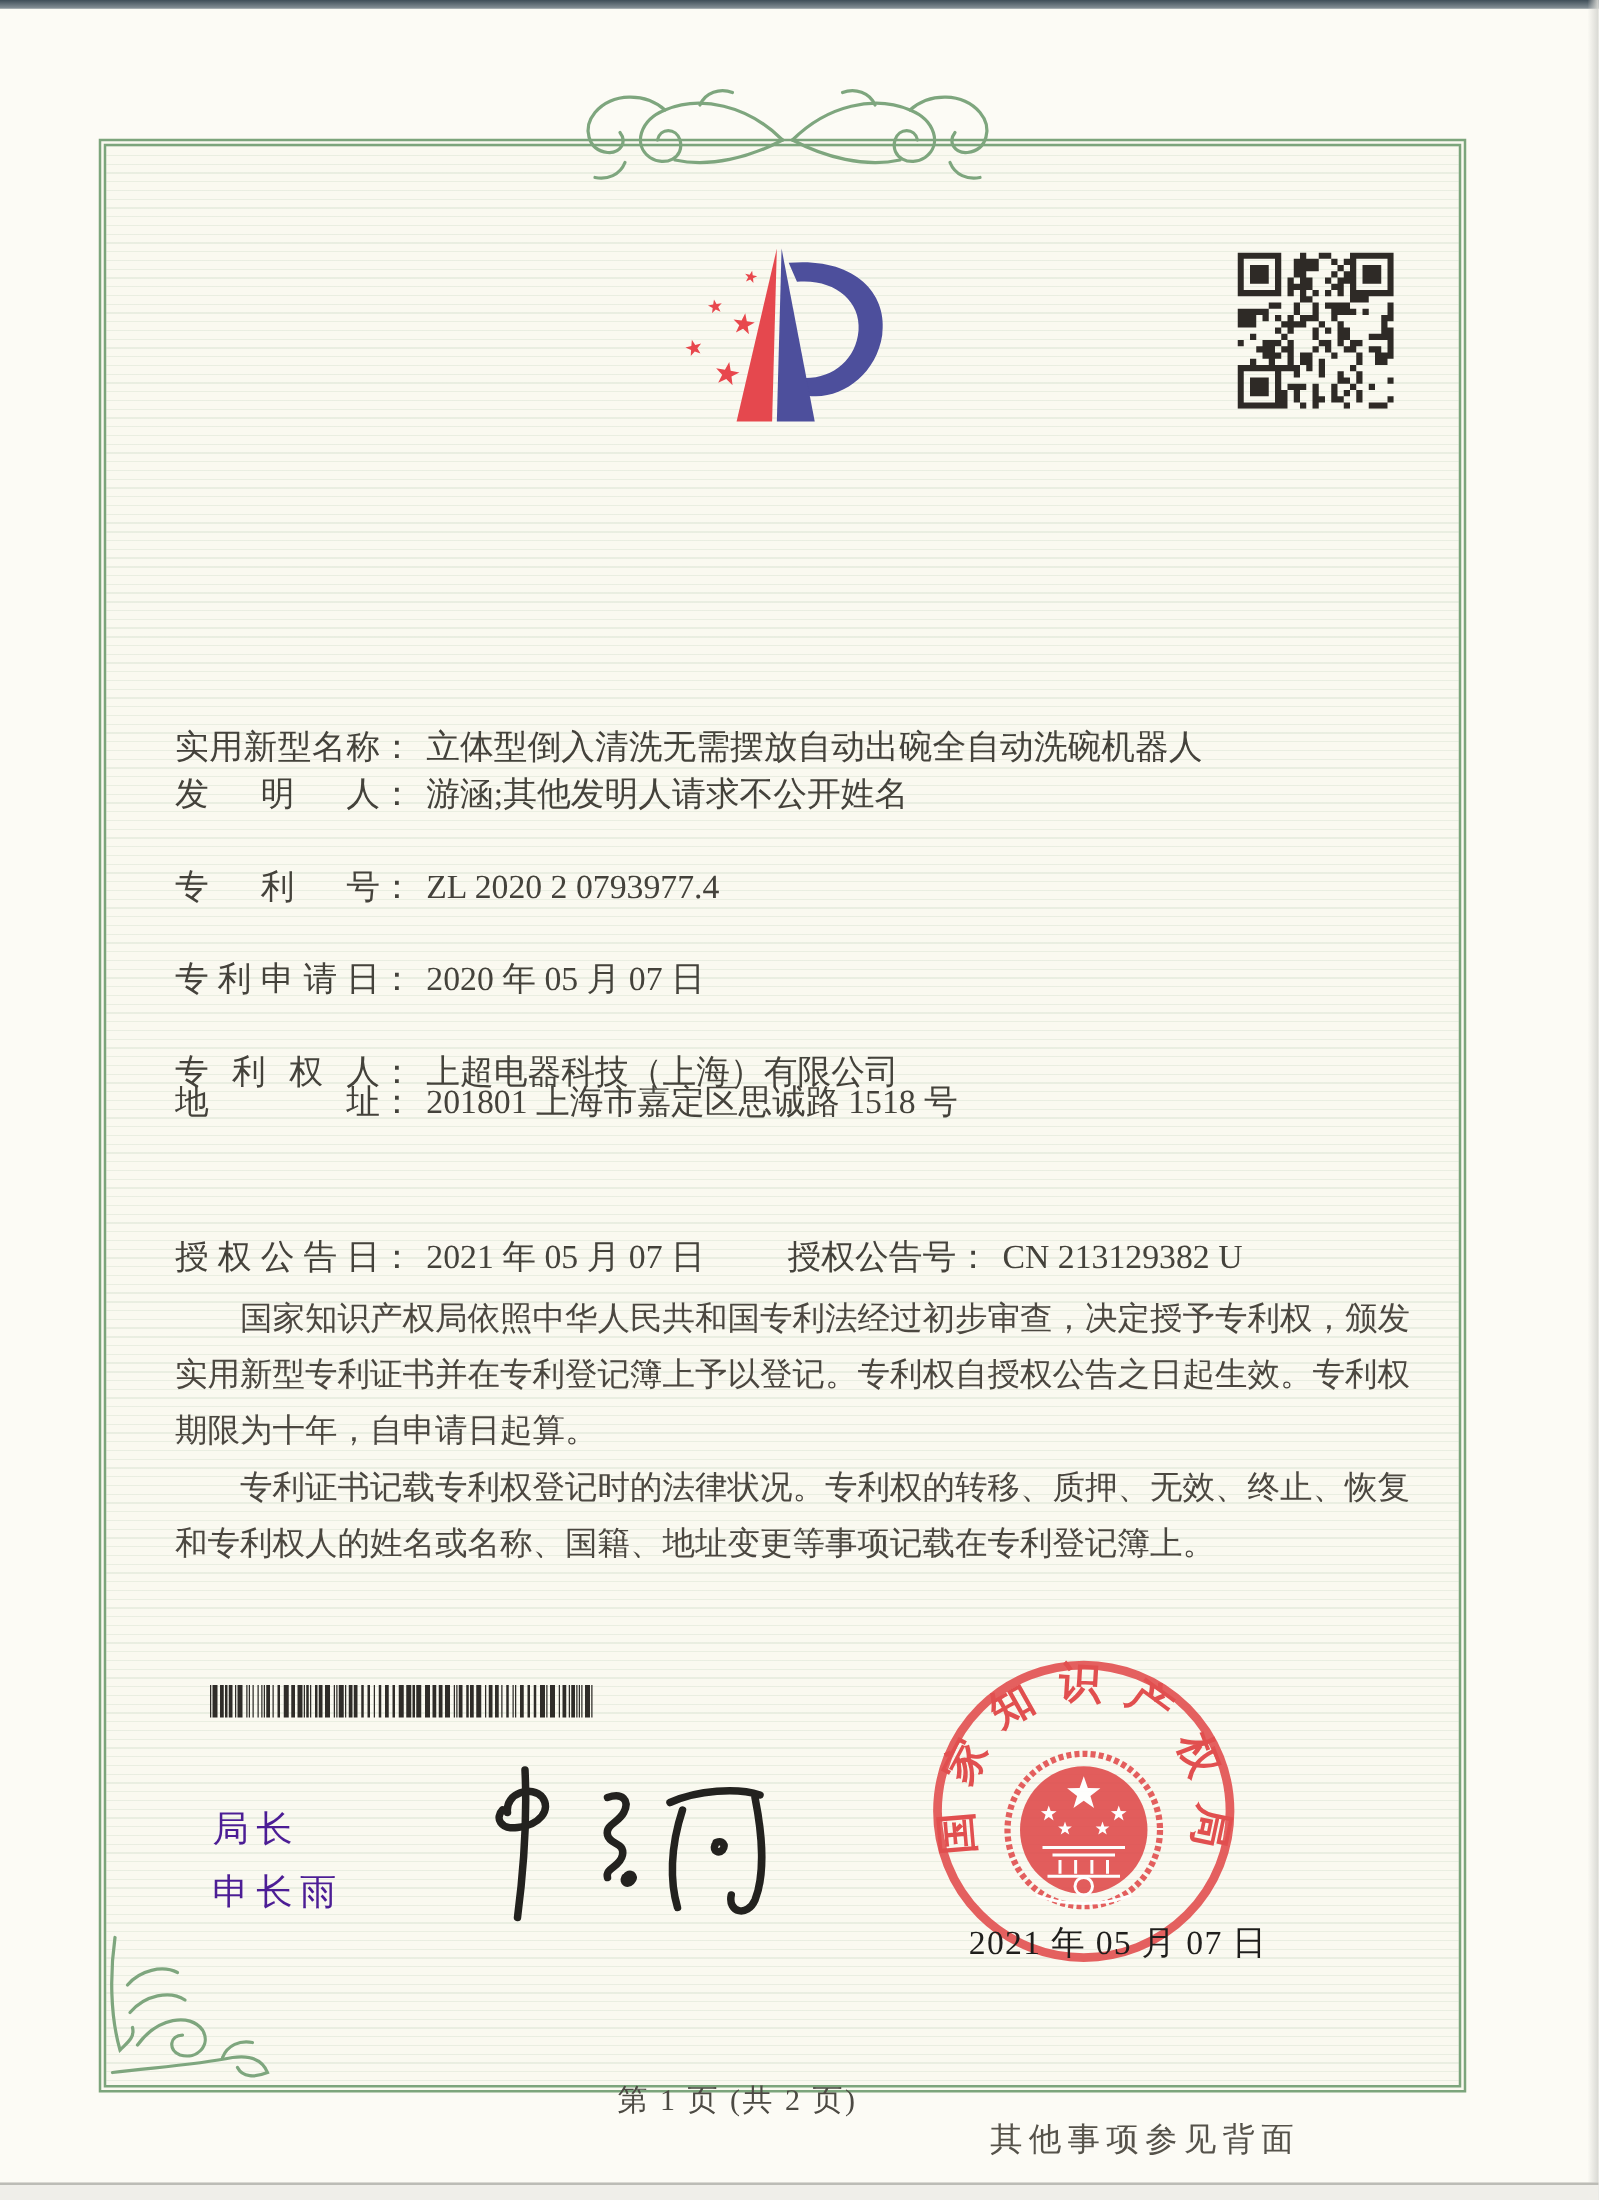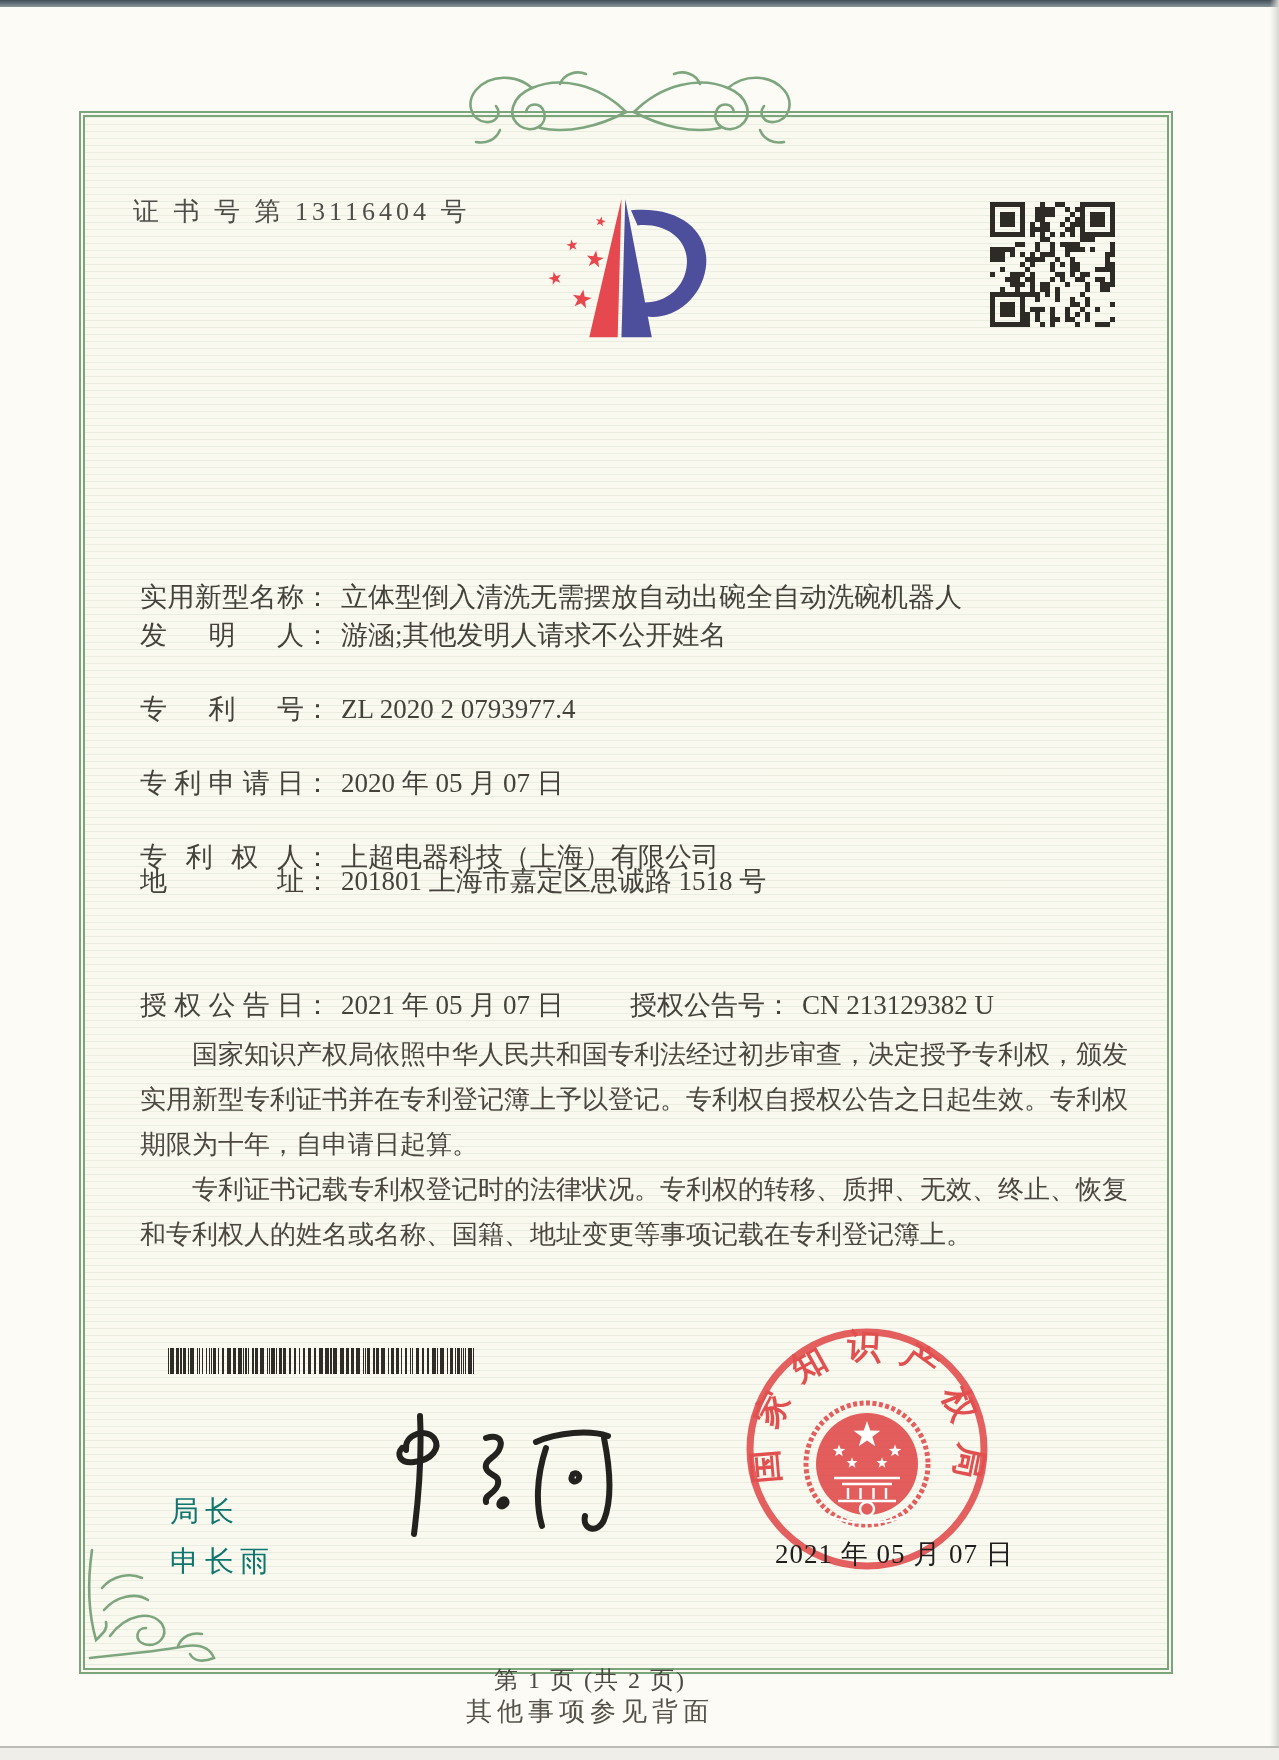"证 书 号 第 13116404" div.cert-no { html: <div>证 书 号 第 13116404 号</div> -> none }
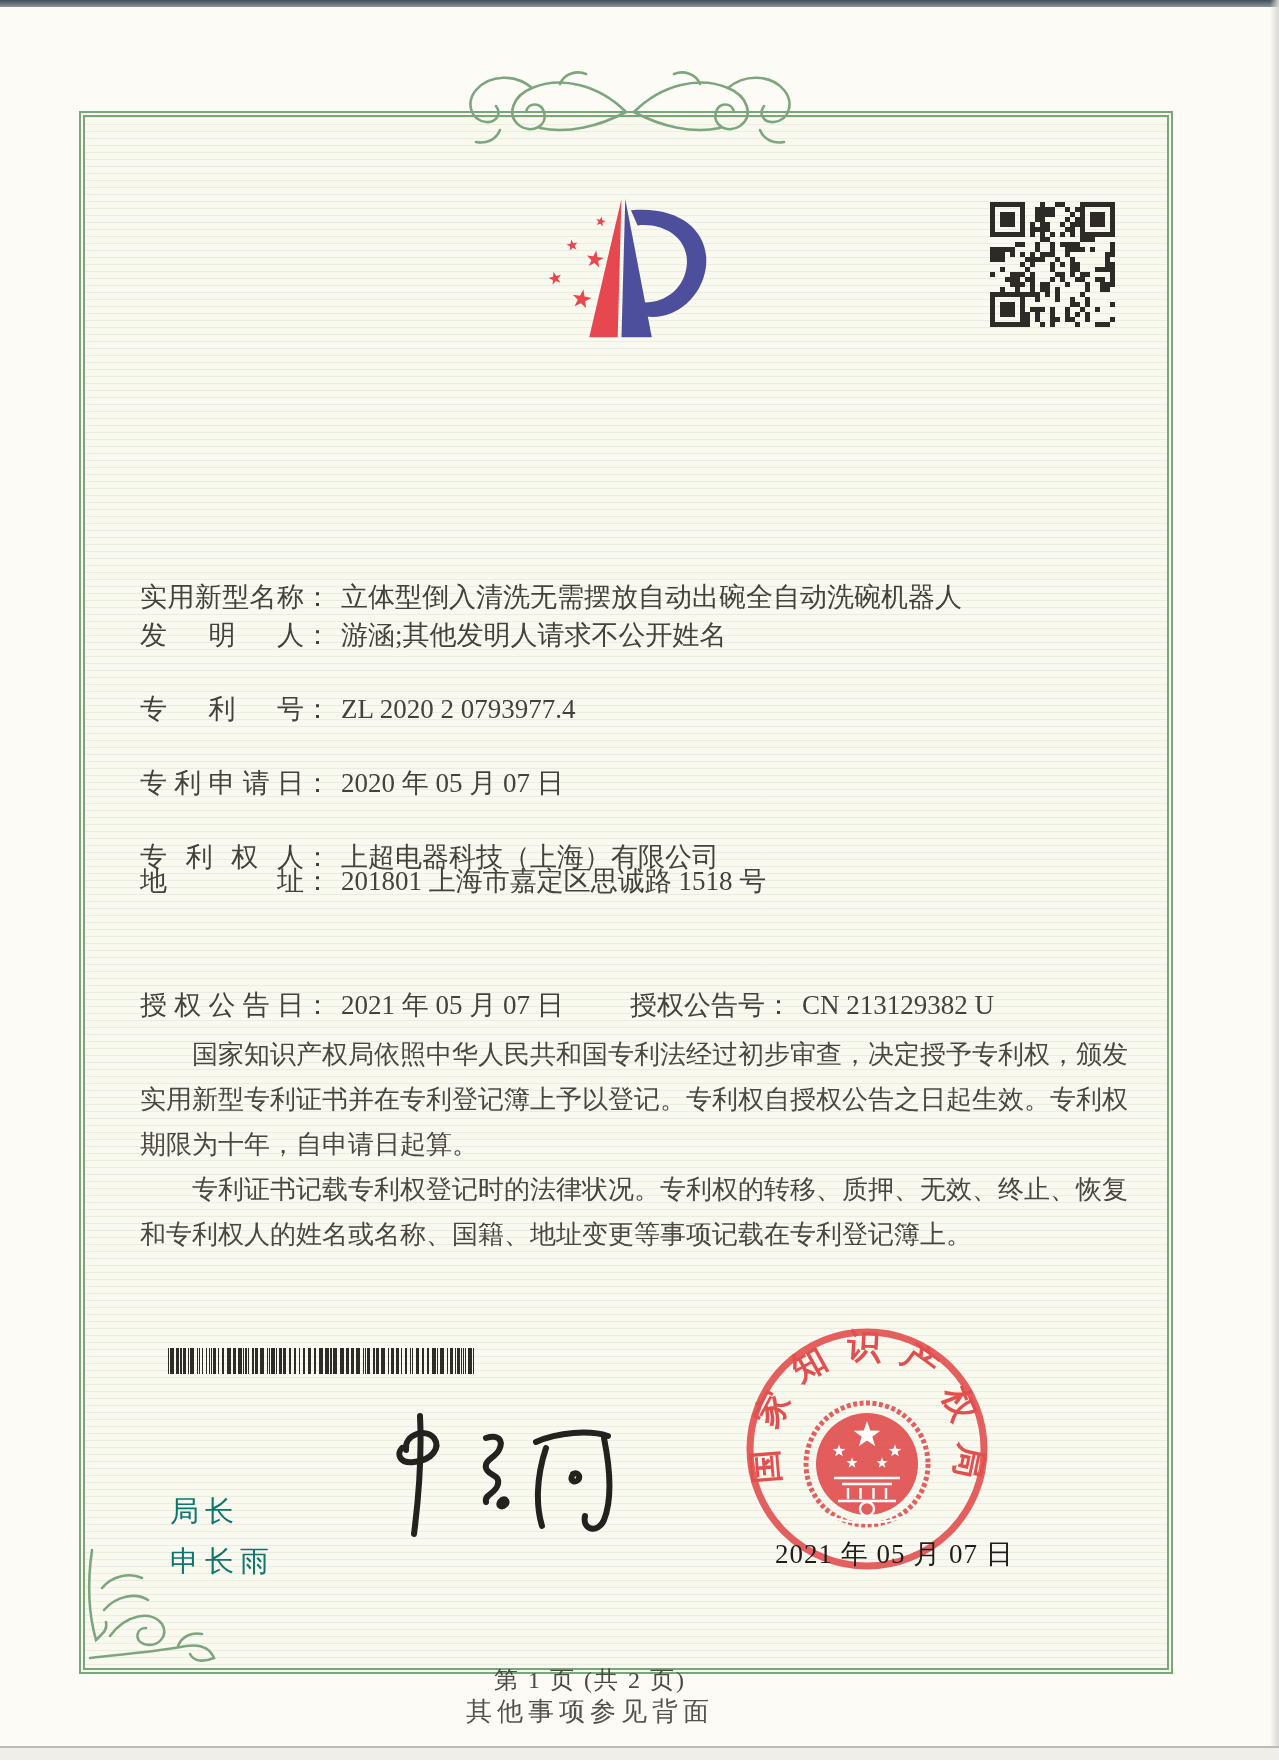"局长" .director { color: #0f766e -> #4c1d95; margin-top: 48px -> none }
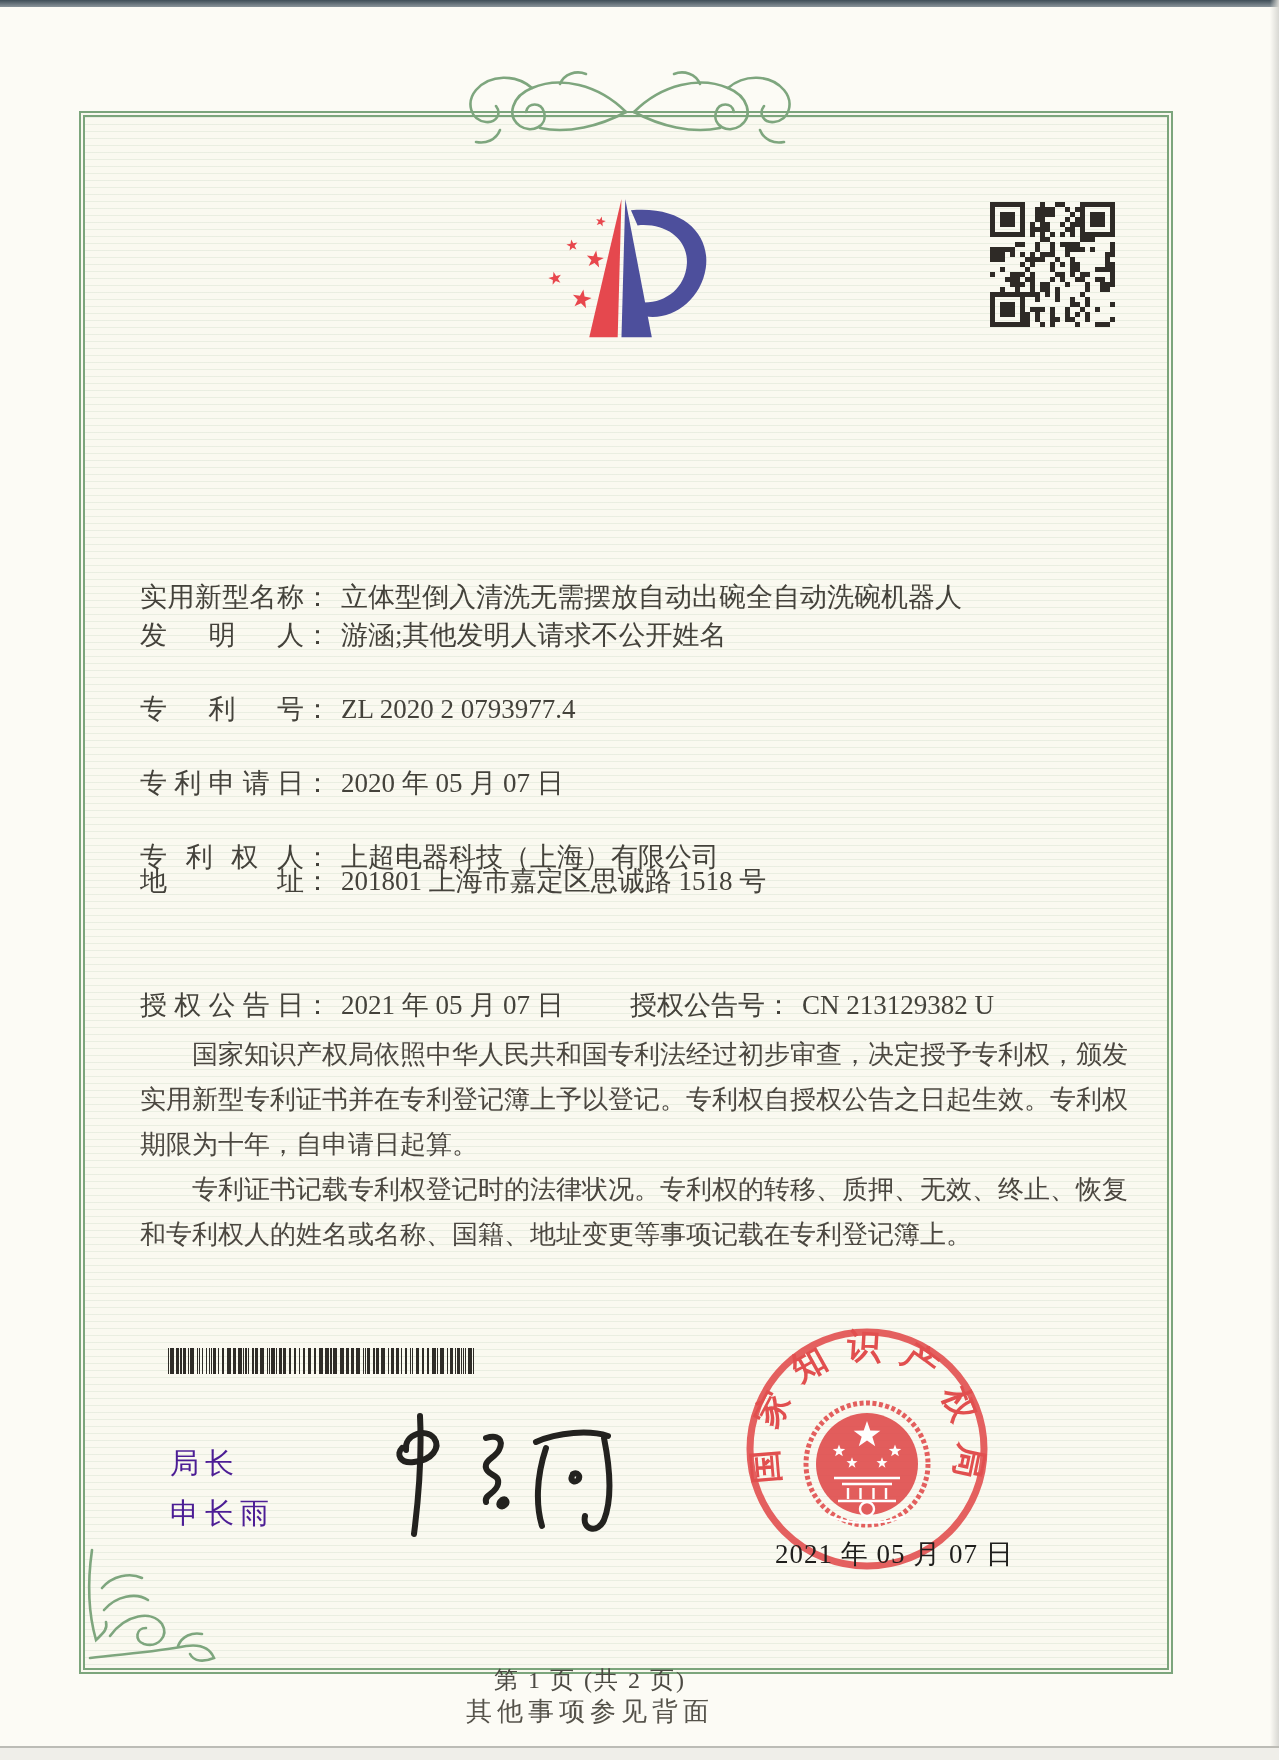"其他事项参见背面" .back-note { text-align: none -> right }
